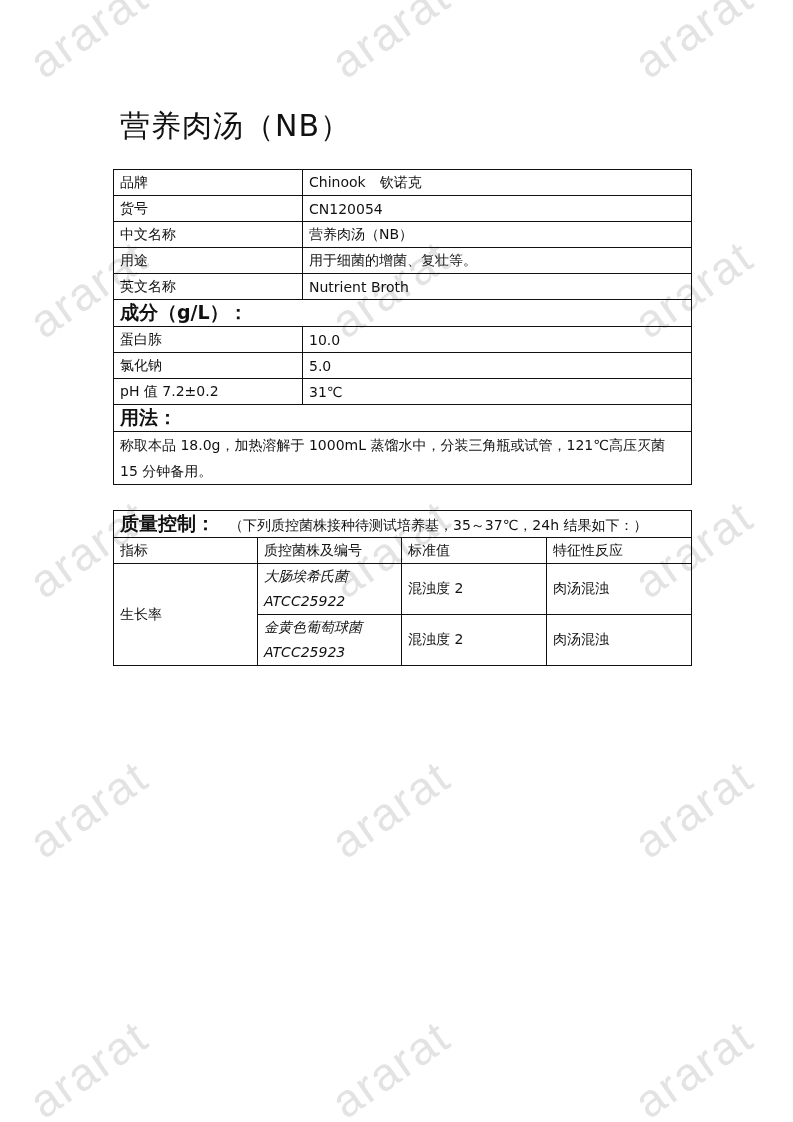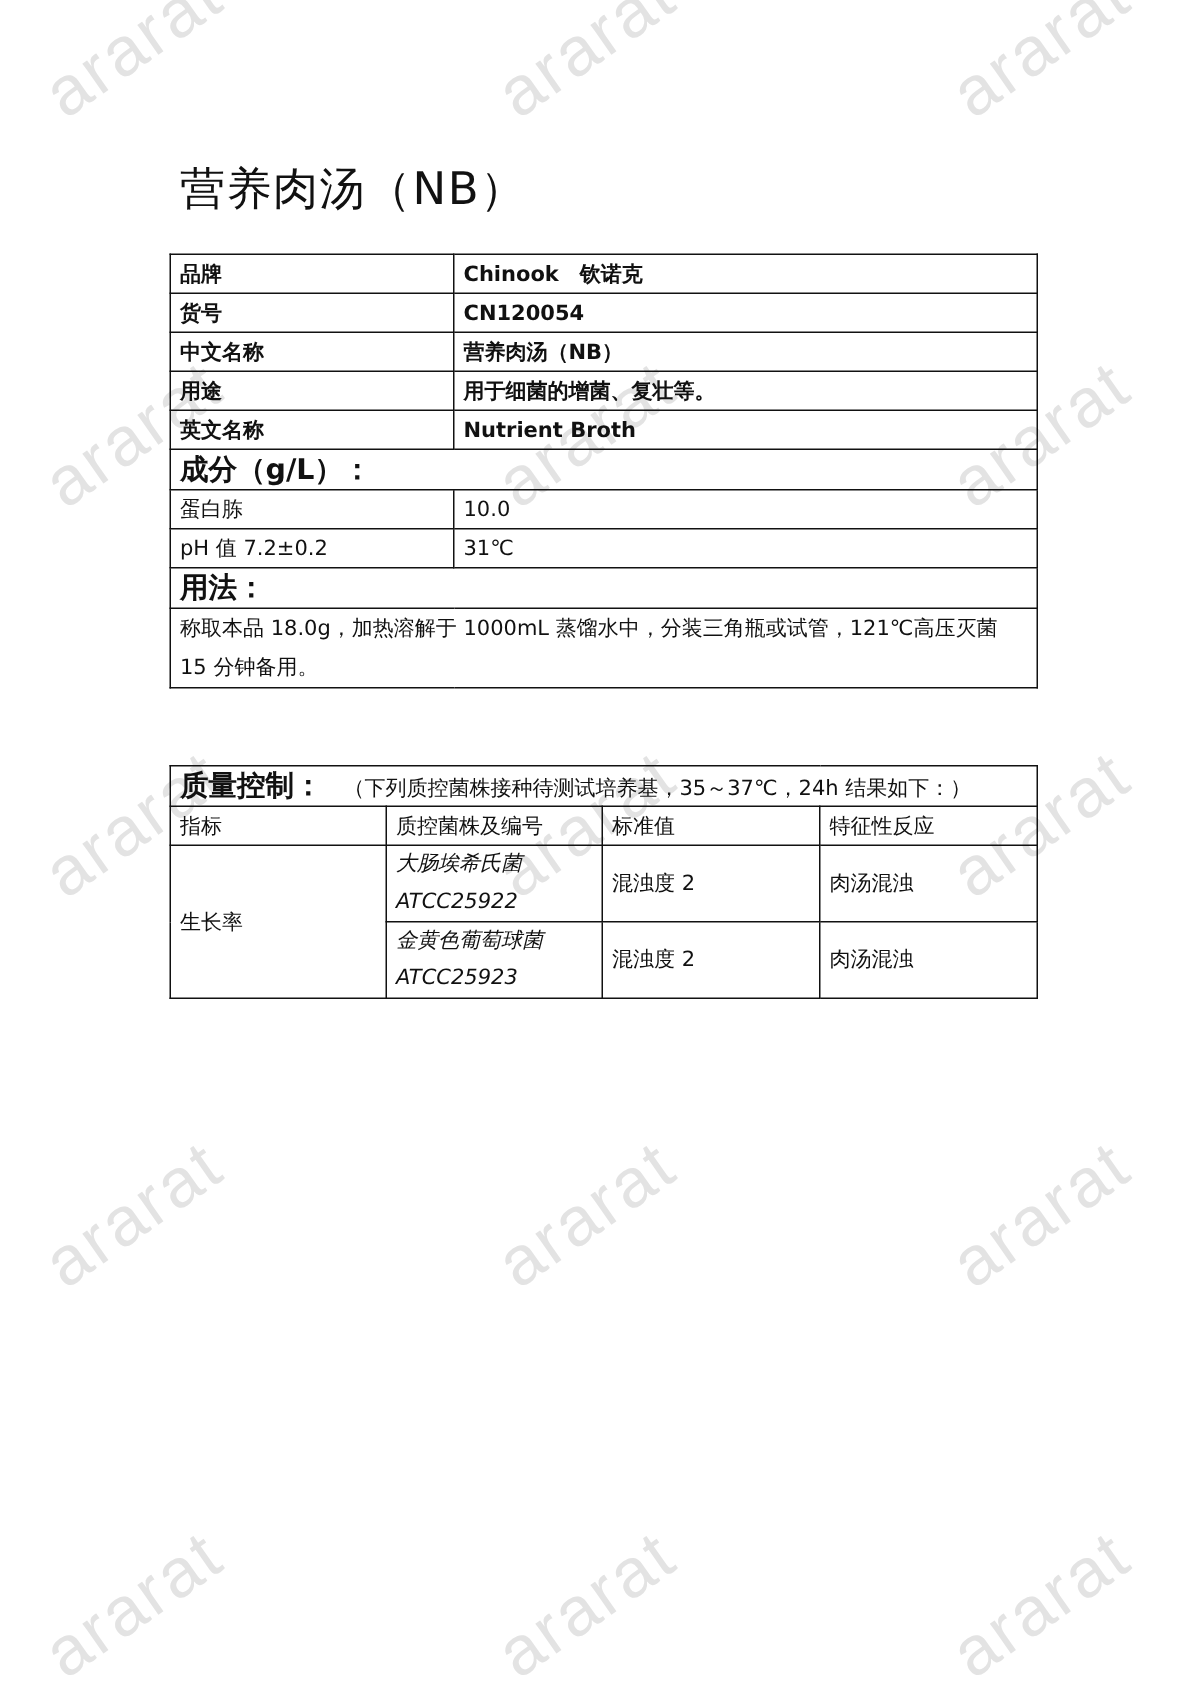"品牌" .bold { font-weight: bold -> normal }
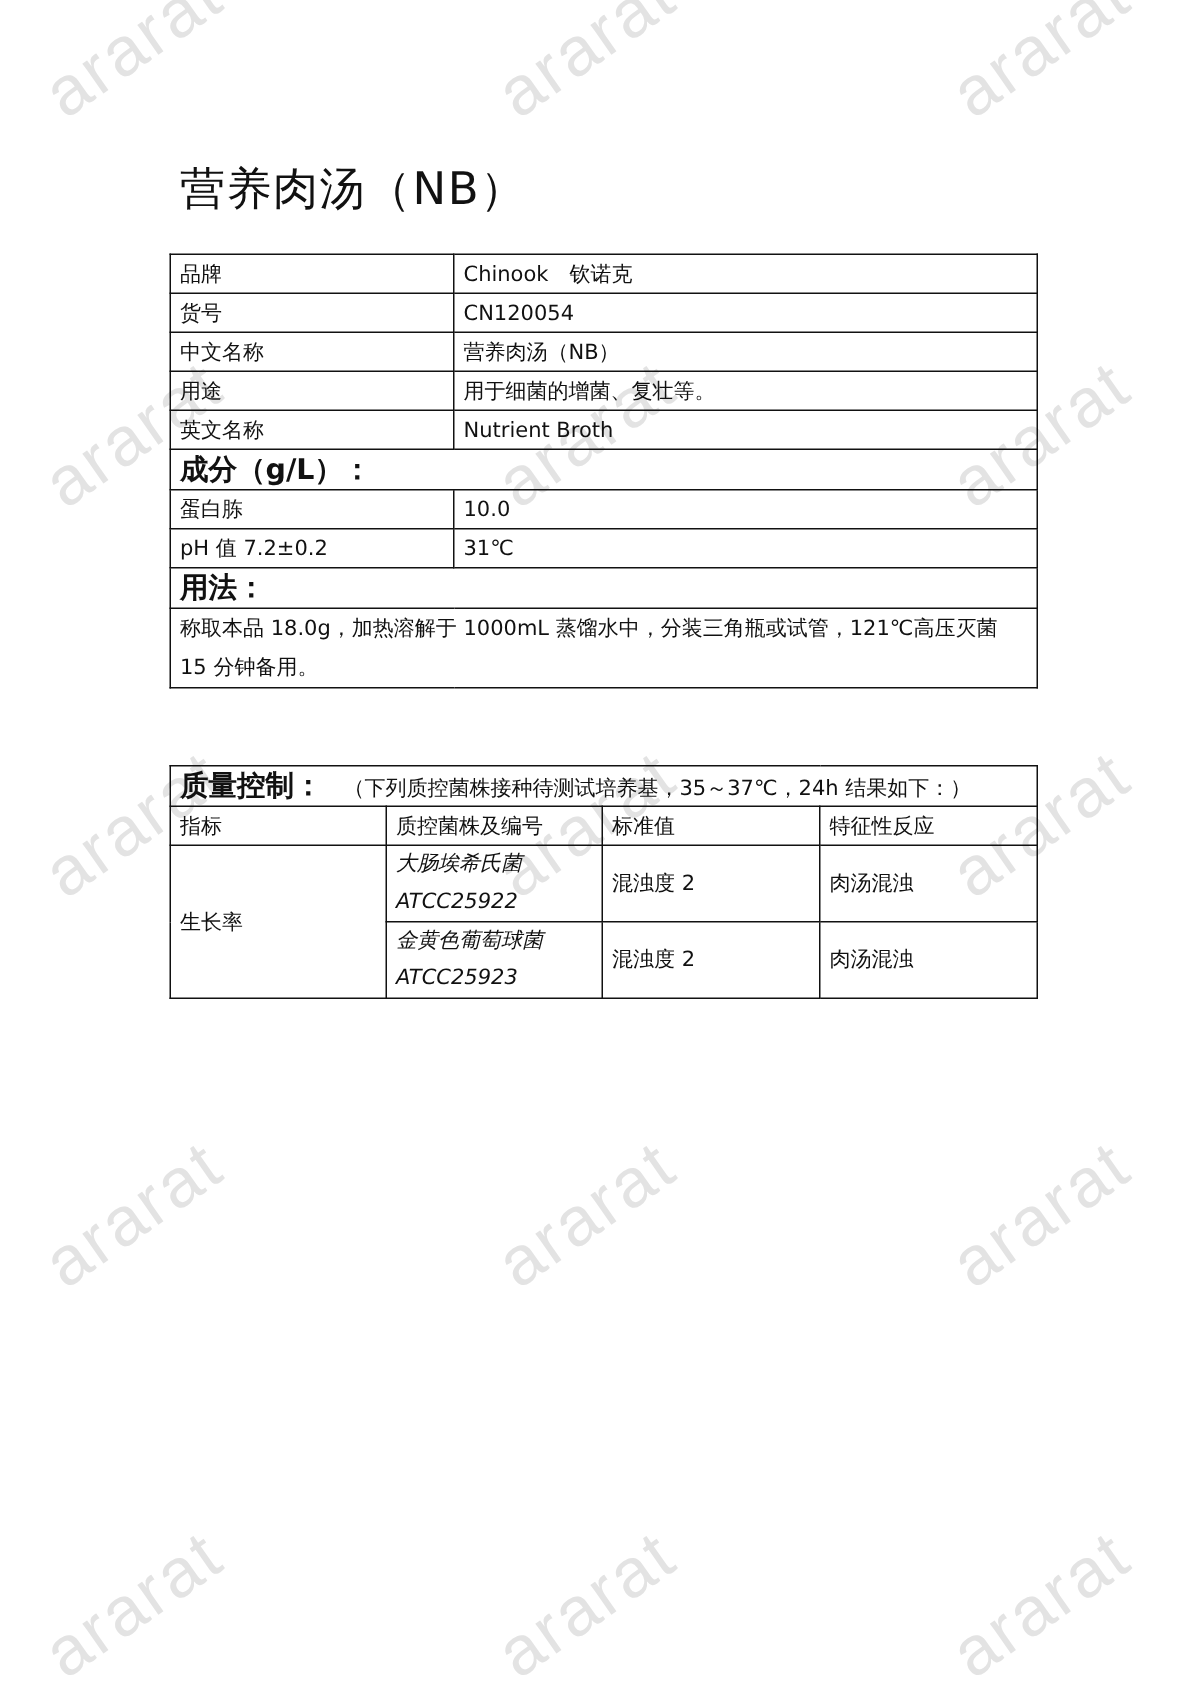"氯化钠" tr { html: none -> <tr> <td>氯化钠</td> <td>5.0</td> </tr> }
